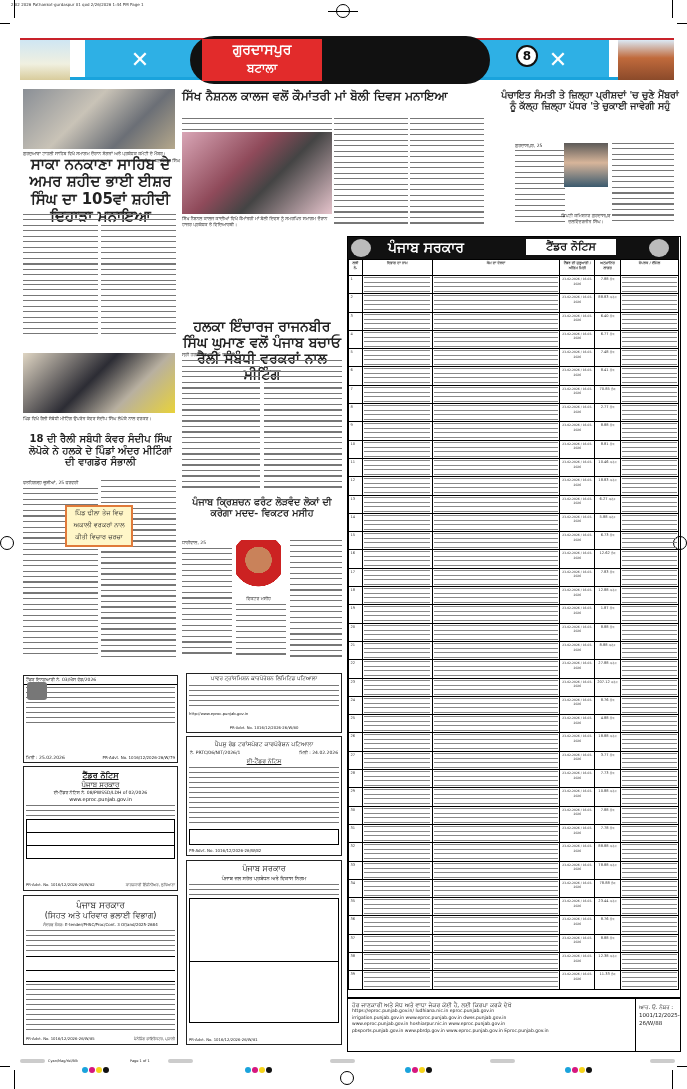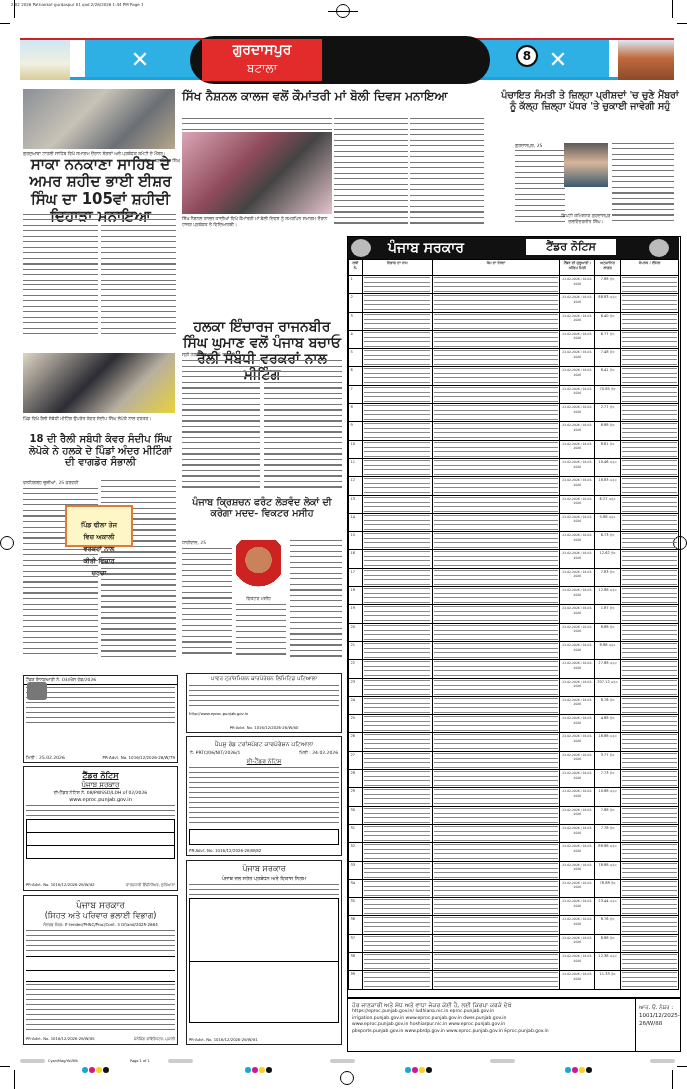"ਬਟਾਲਾ" .city2 { font-weight: normal -> bold }
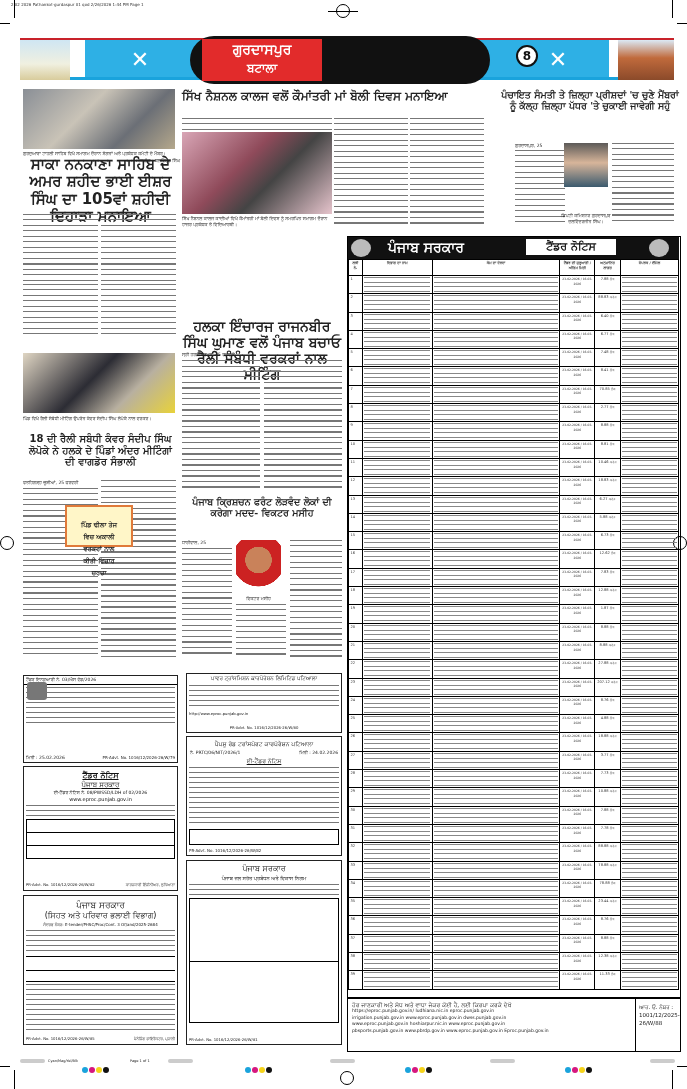"ਪਿੰਡ ਢੀਲਾ ਤੇਜ ਵਿਚ ਅਕਾਲੀ" .pinkbox { font-weight: bold -> normal; padding: 12px -> 0 }
